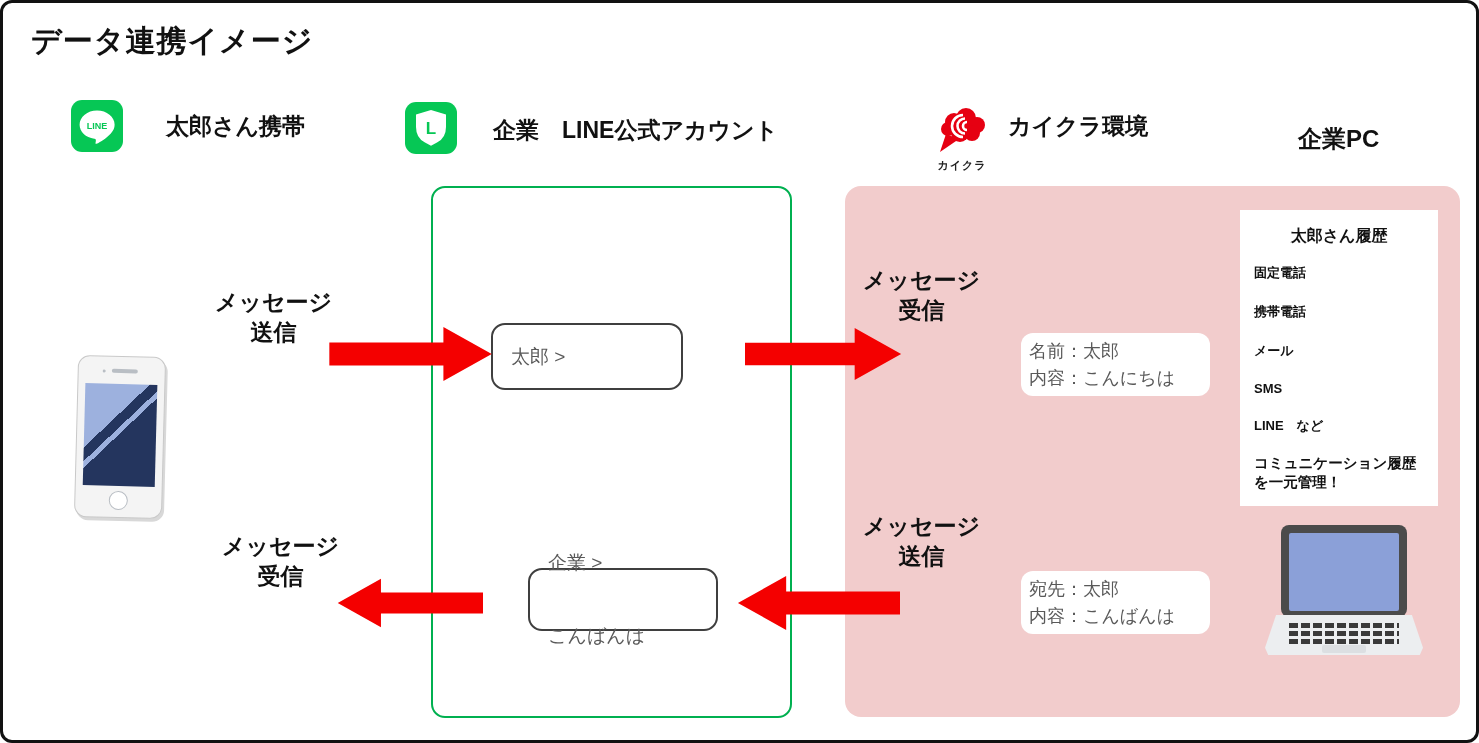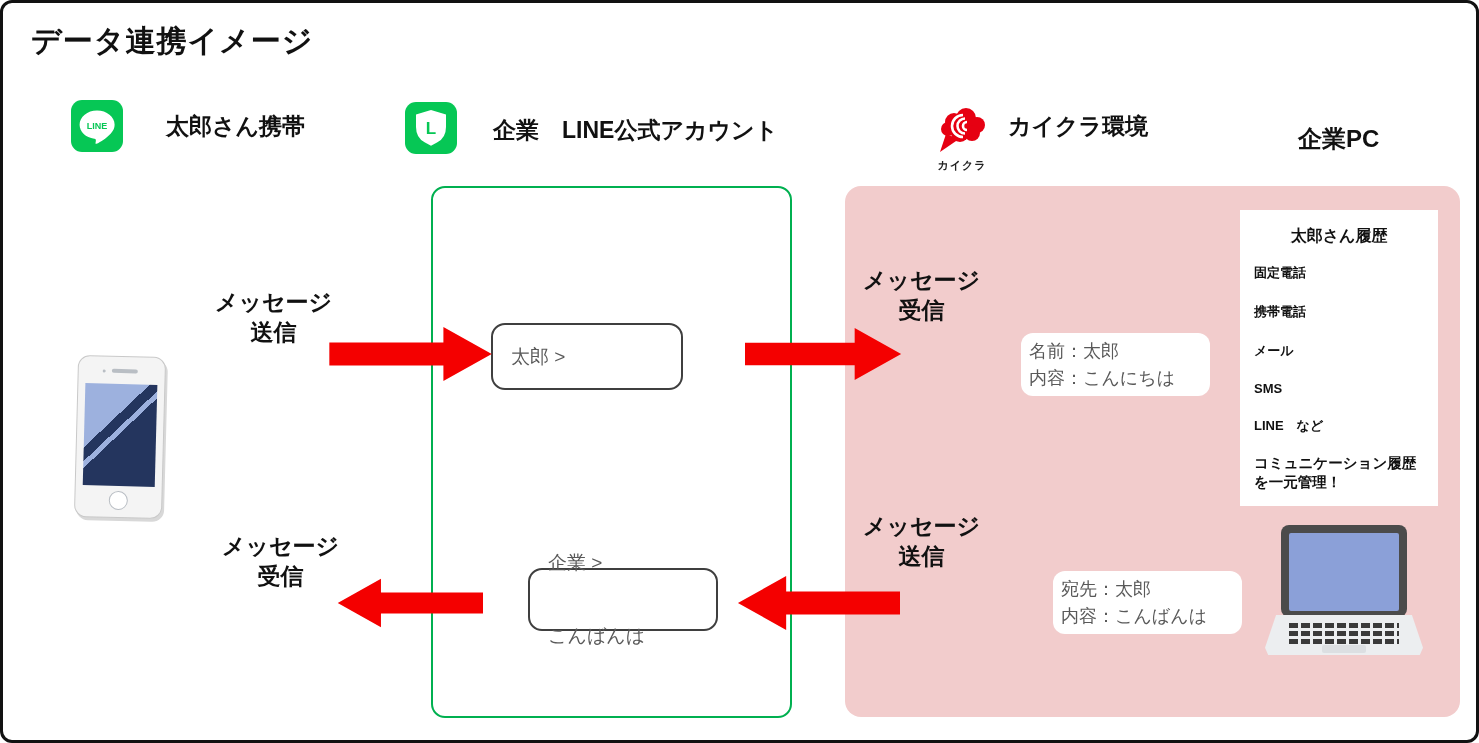"宛先：太郎" div.abs { left: 1050px -> 1018px }
